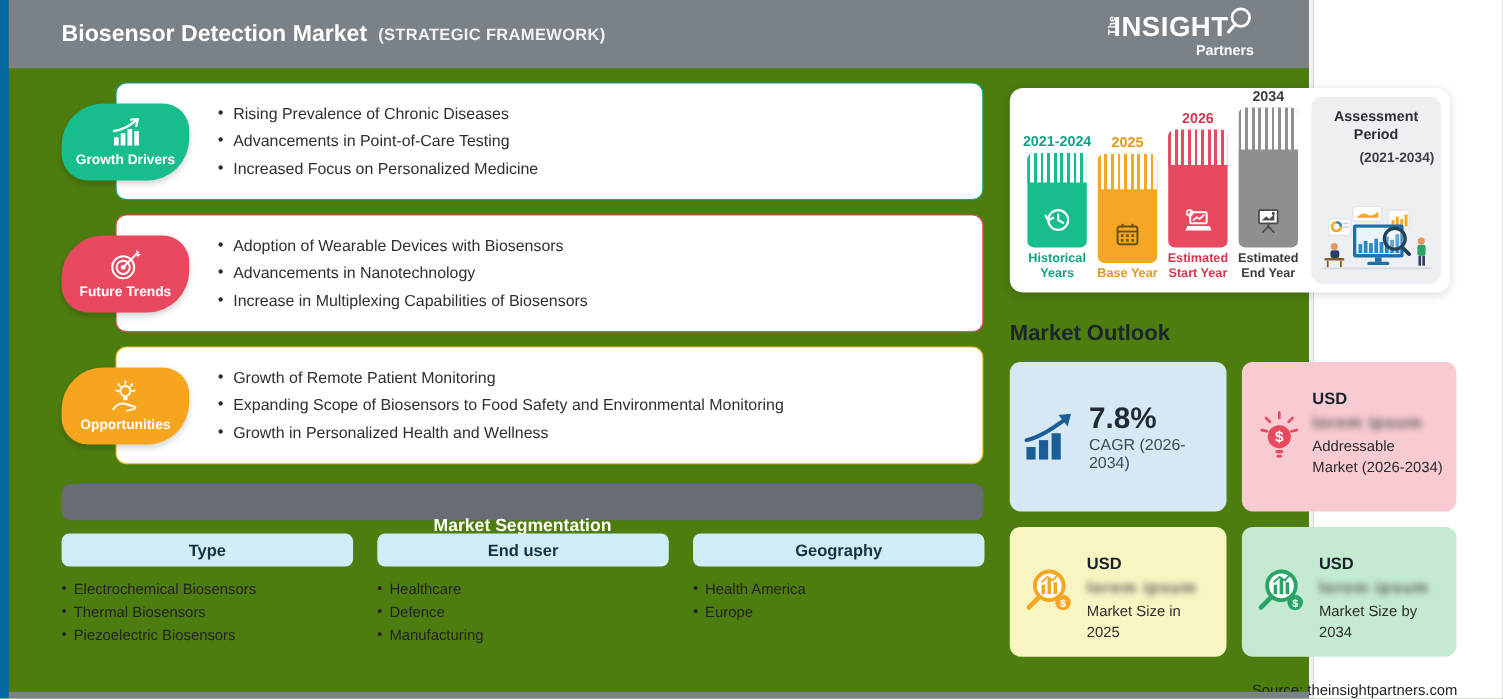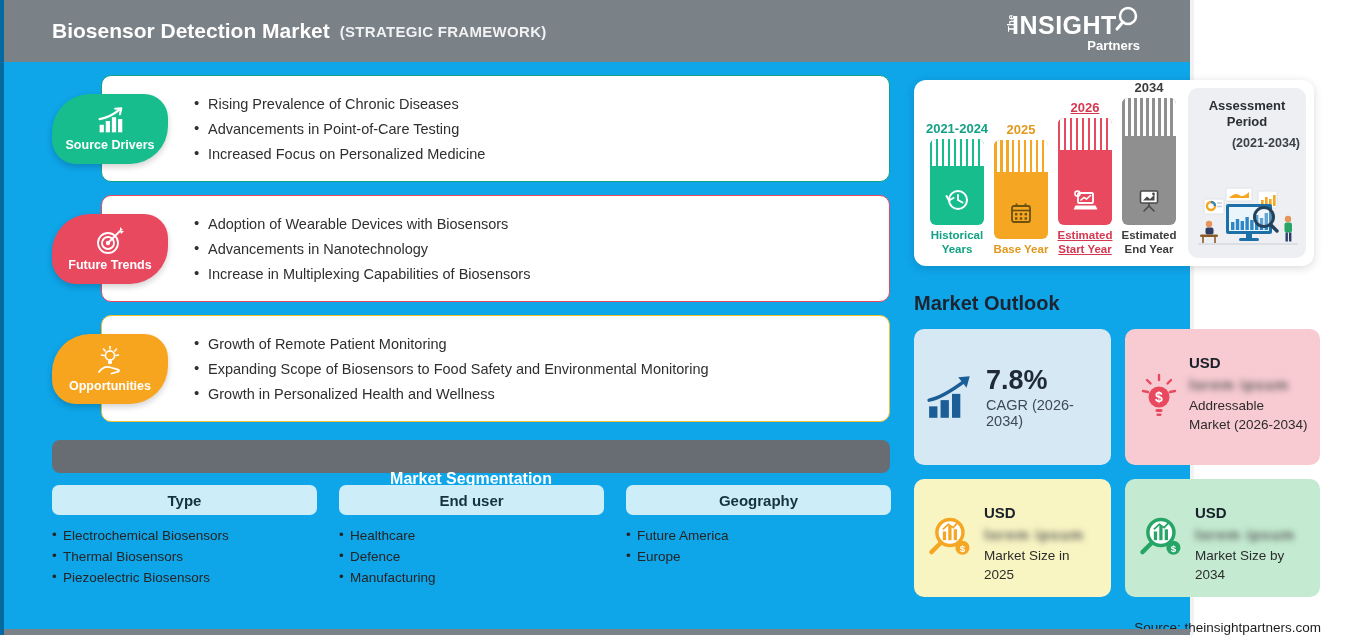"Biosensor Detection Market" .page { background: #0ea5e9 -> #4d7c0f; border-left: 4px solid #0369a1 -> 8px solid #0369a1 }
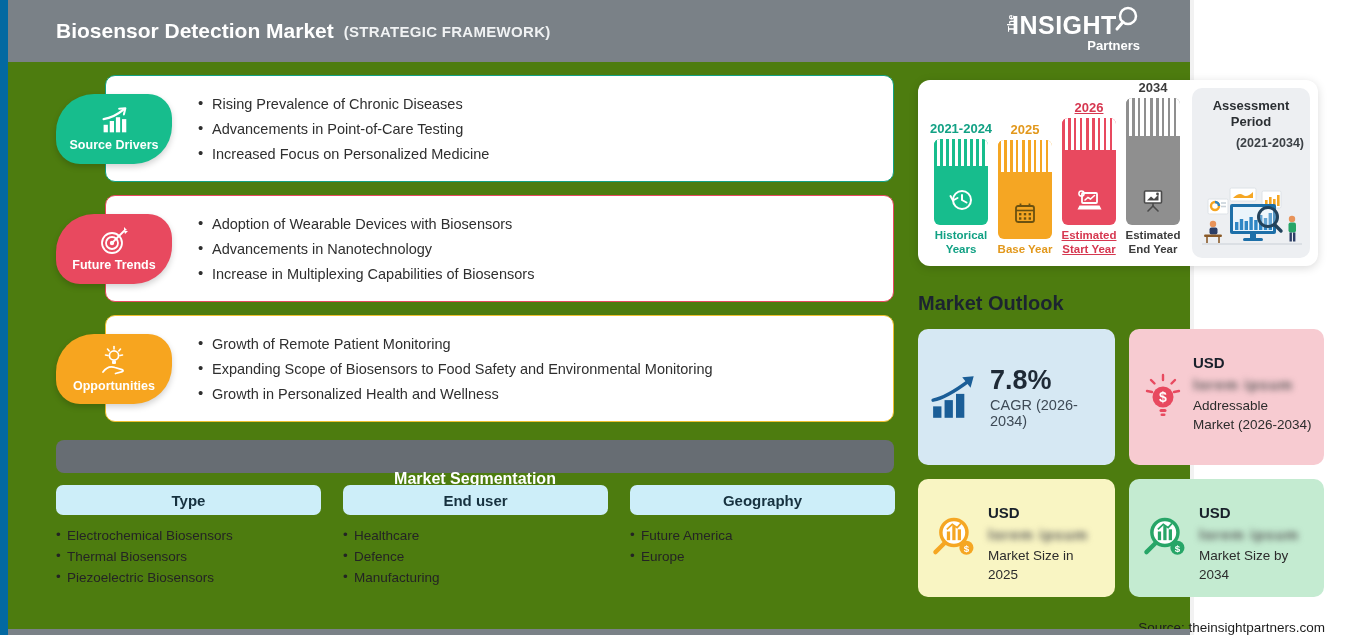"2026" .t-red { text-decoration: underline -> none }
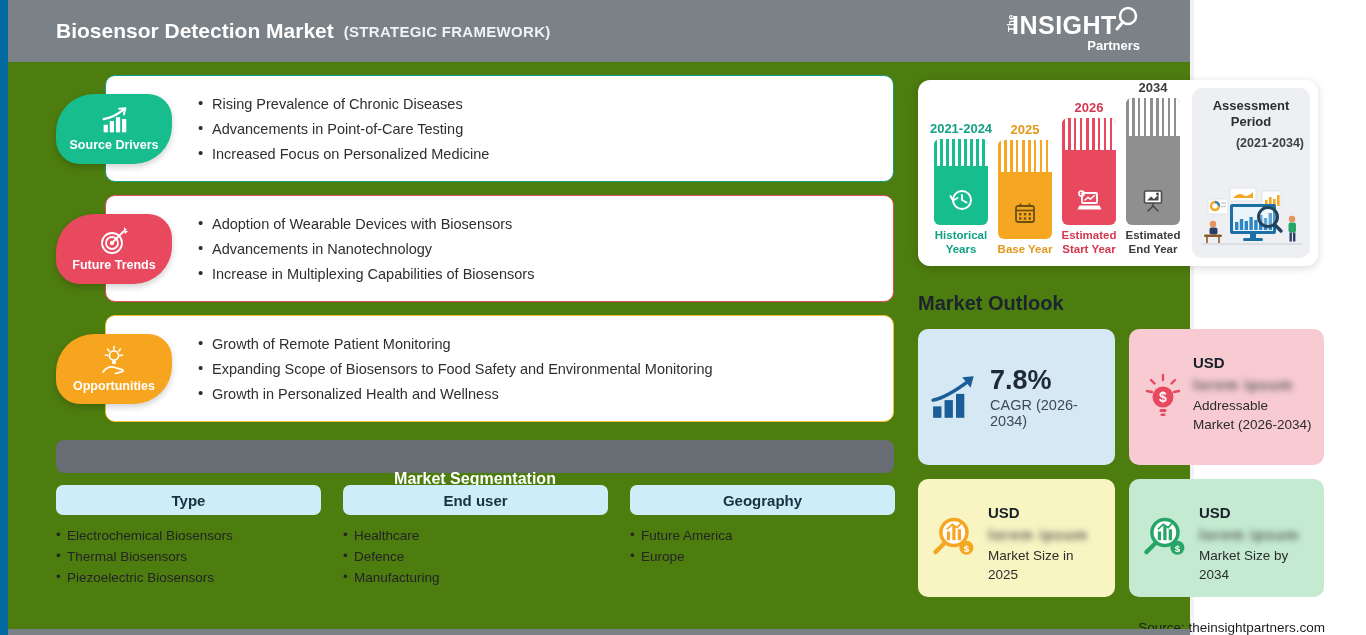"Source Drivers" span.badge-label { text: Source -> Growth }
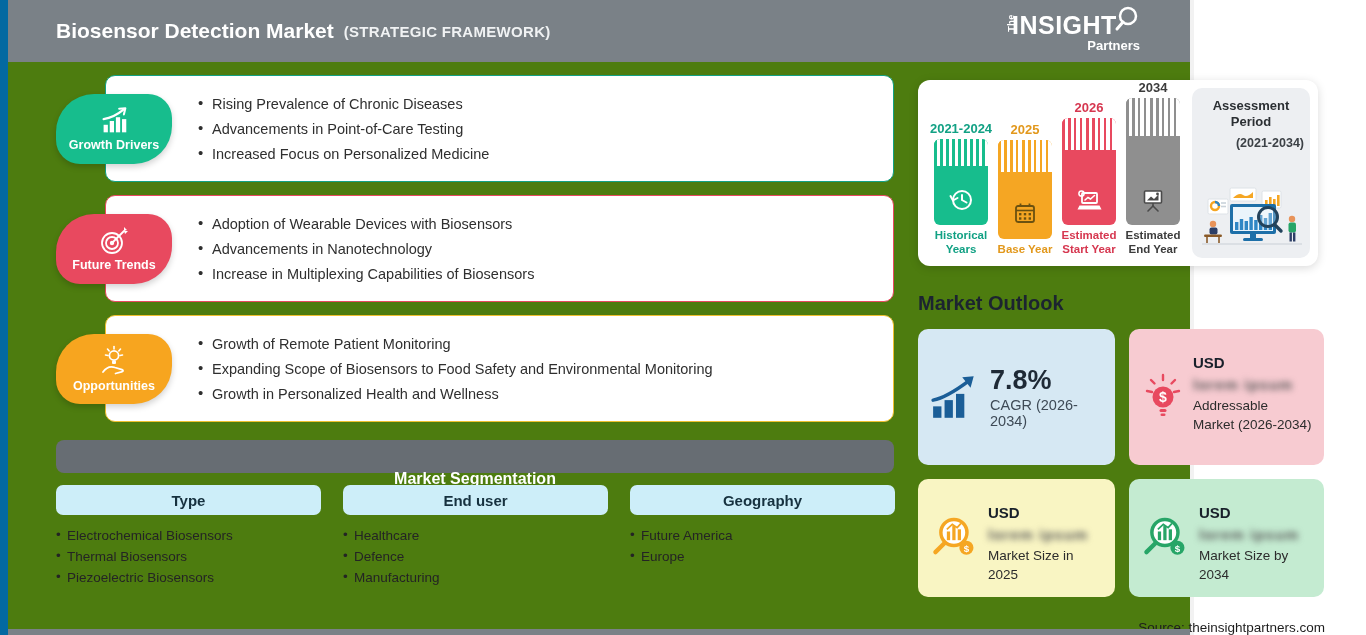"Future America" li { text: Future -> Health }
